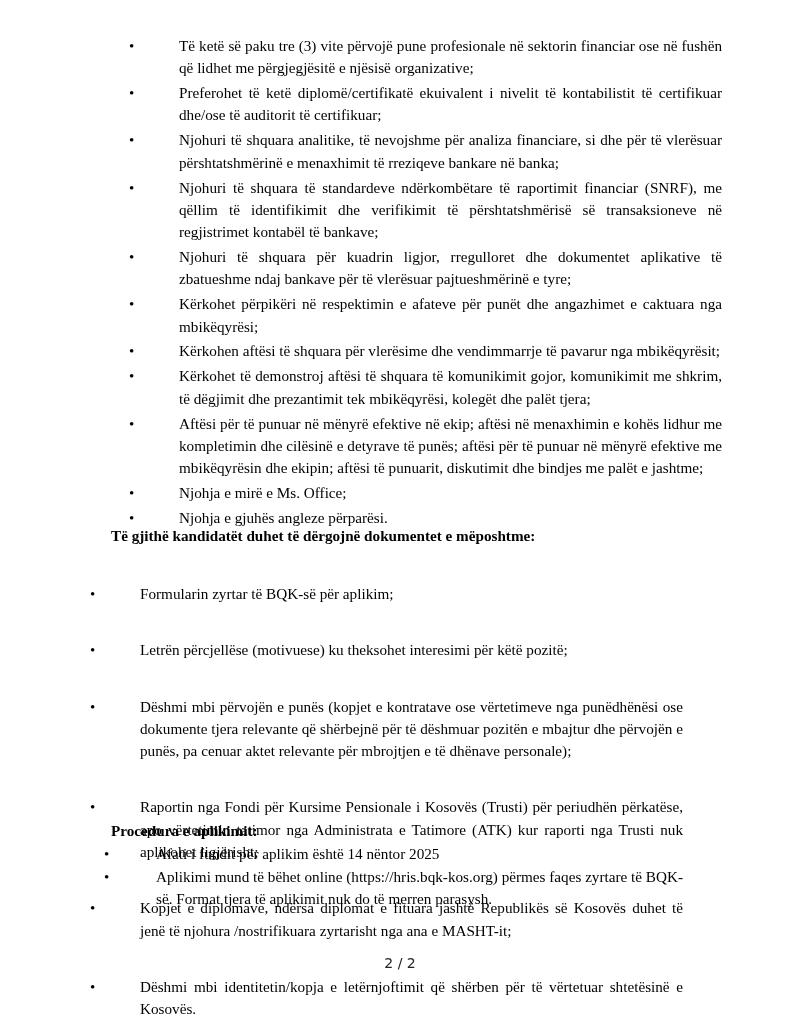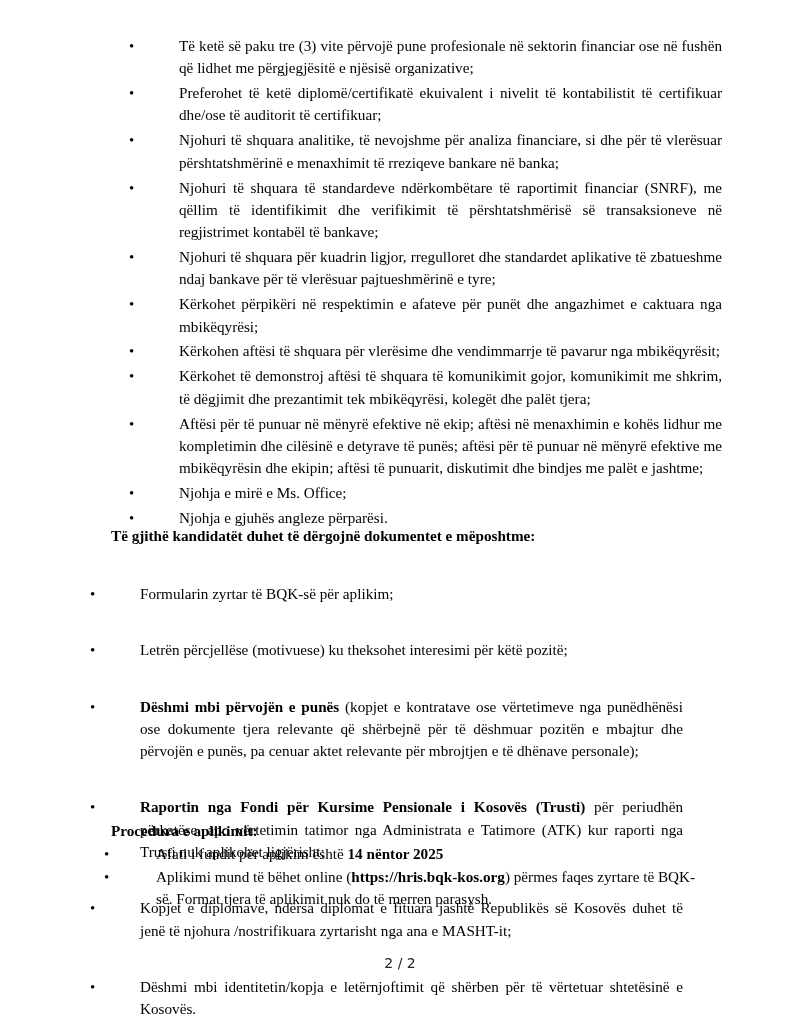"Njohuri të shquara për kuadrin" li { text: standardet -> dokumentet }
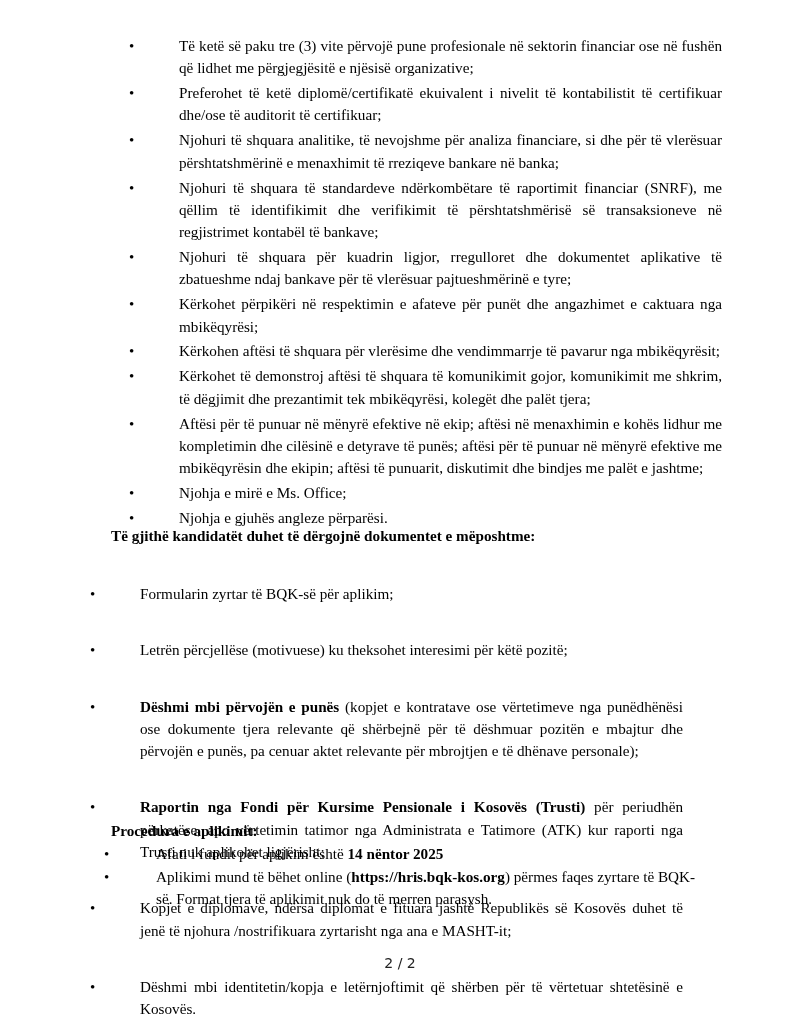"Dëshmi mbi përvojën e punës" b { font-weight: bold -> normal }
